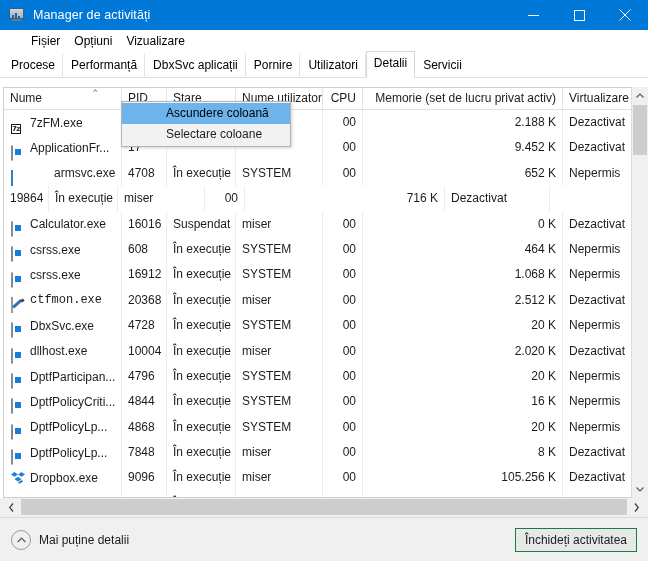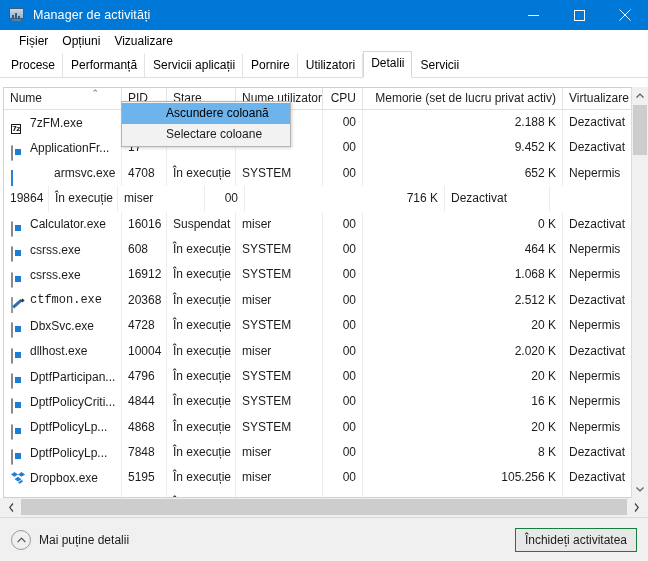"Fișier" .menubar { padding-left: 12px -> 24px }
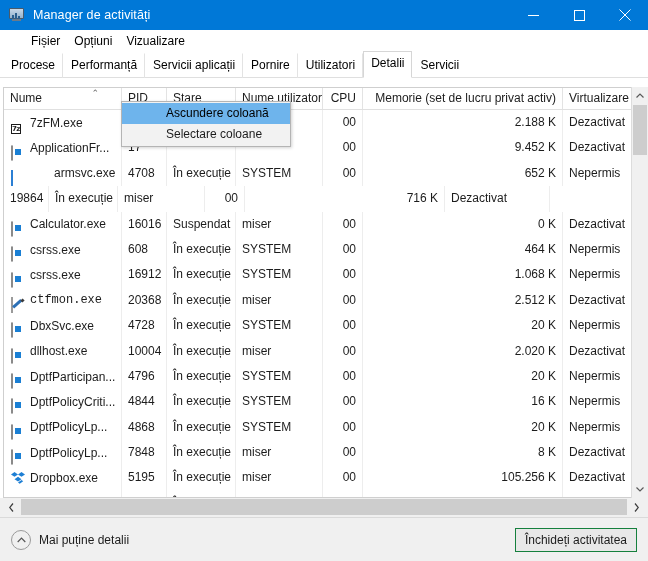"Servicii aplicații" div.tab { text: Servicii -> DbxSvc }
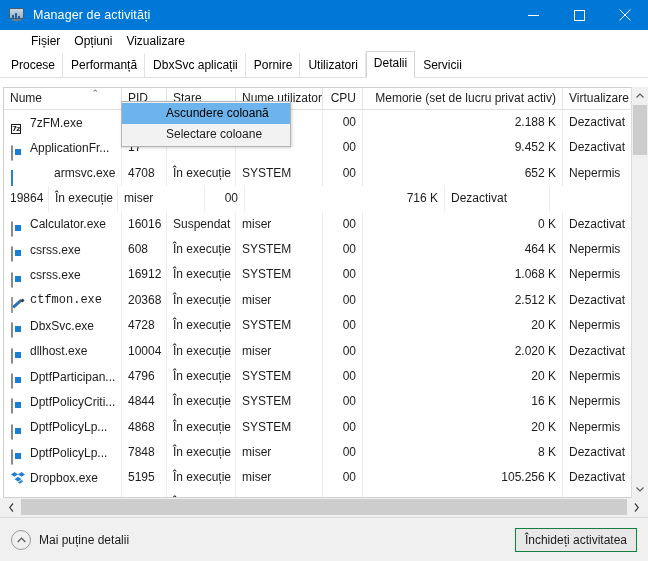"5195" div.cell { text: 5195 -> 9096 }
